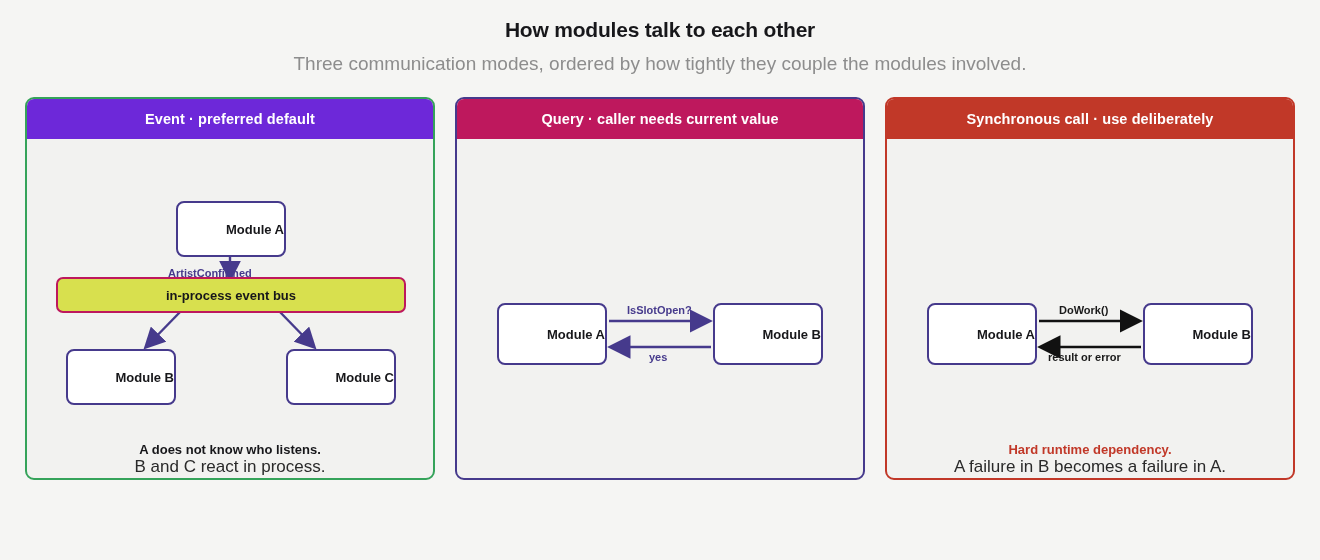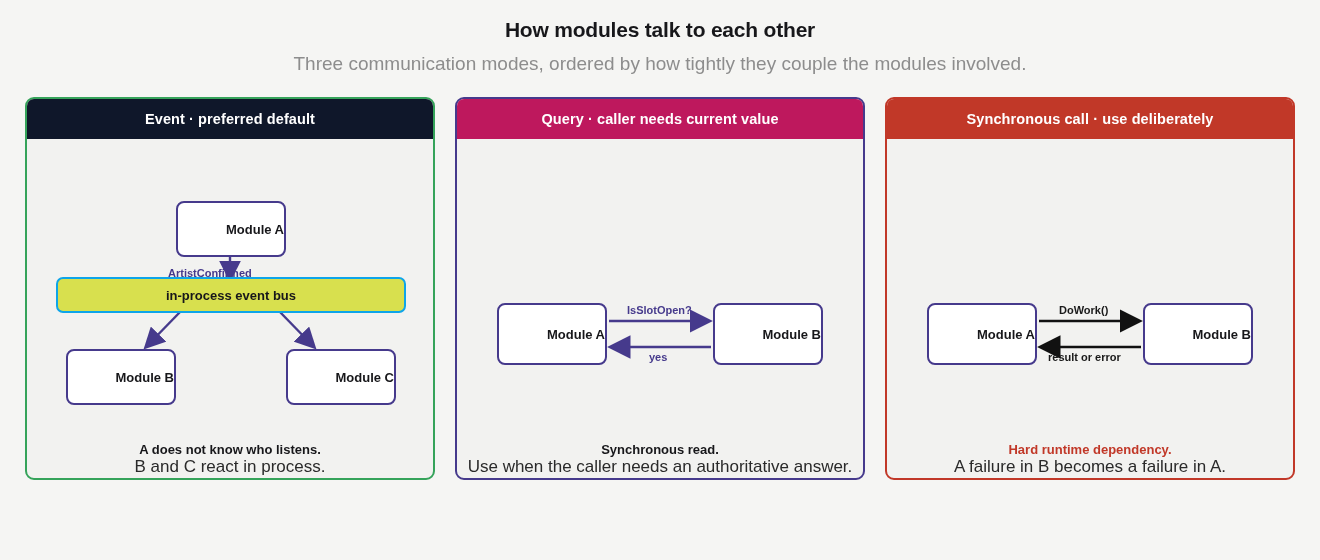"Event · preferred default" .p1 .panel-header { background: #0f172a -> #6d28d9 }
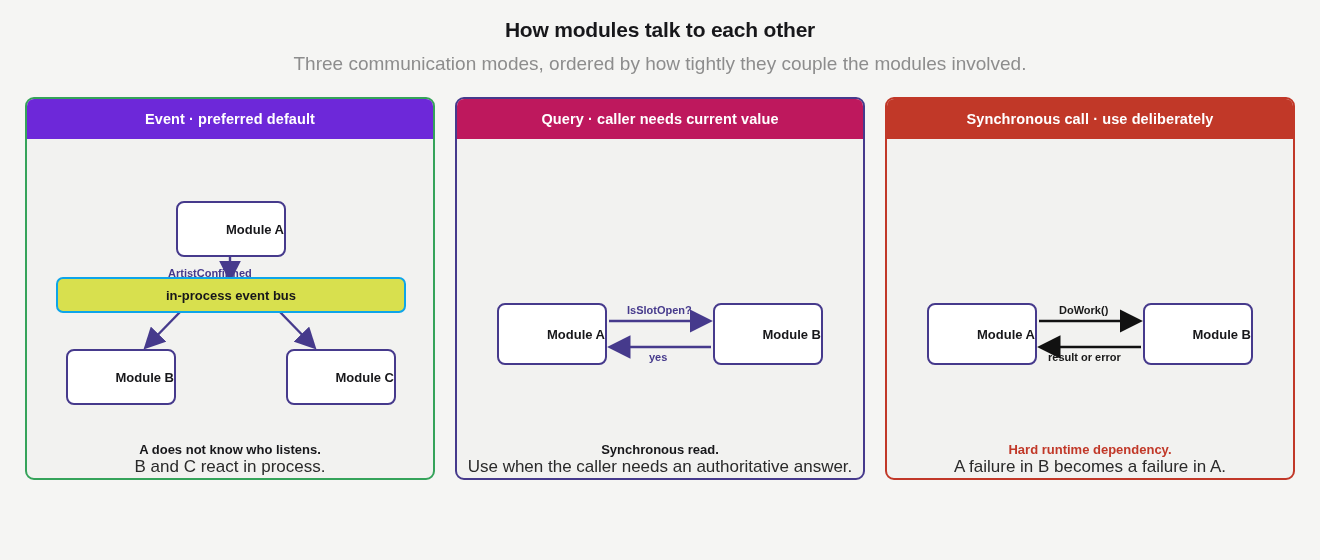"in-process event bus" .bus { border: 2px solid #0ea5e9 -> 2px solid #be185d }
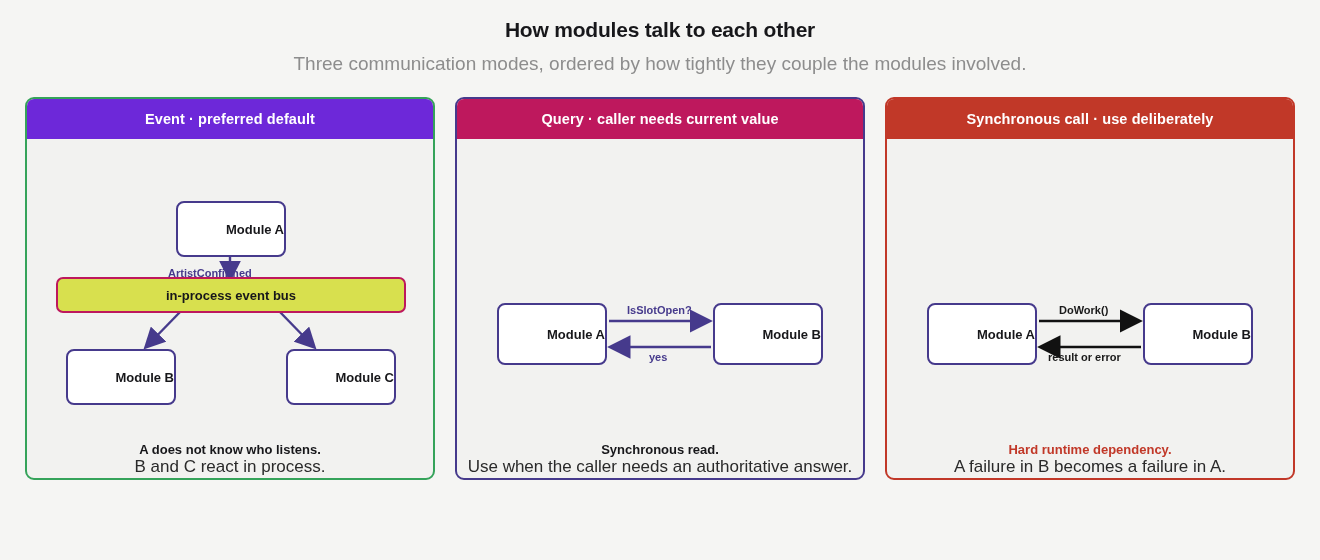"Synchronous read." div.caption { html: <div> <div>Synchronous read.</div> <div>Use when the caller needs an authoritative answer.</div> </div> -> none }
